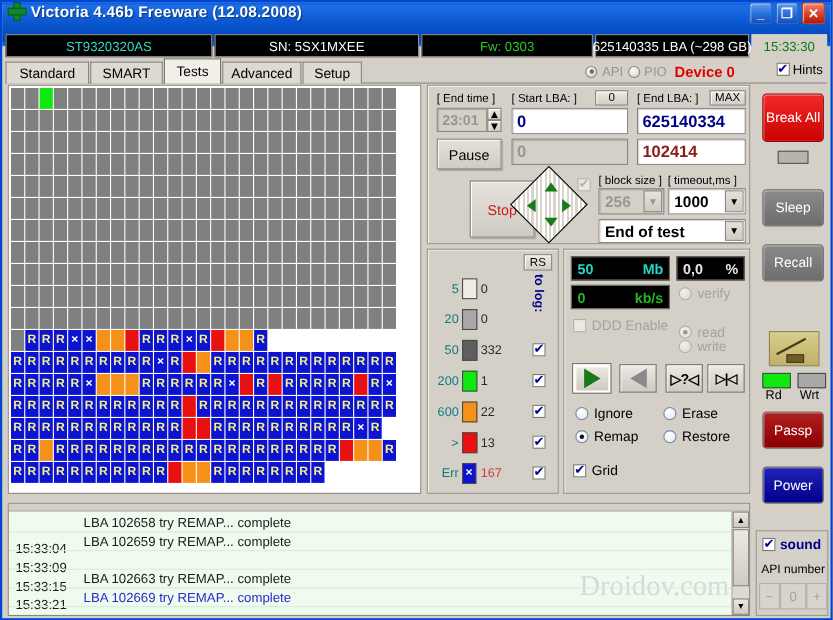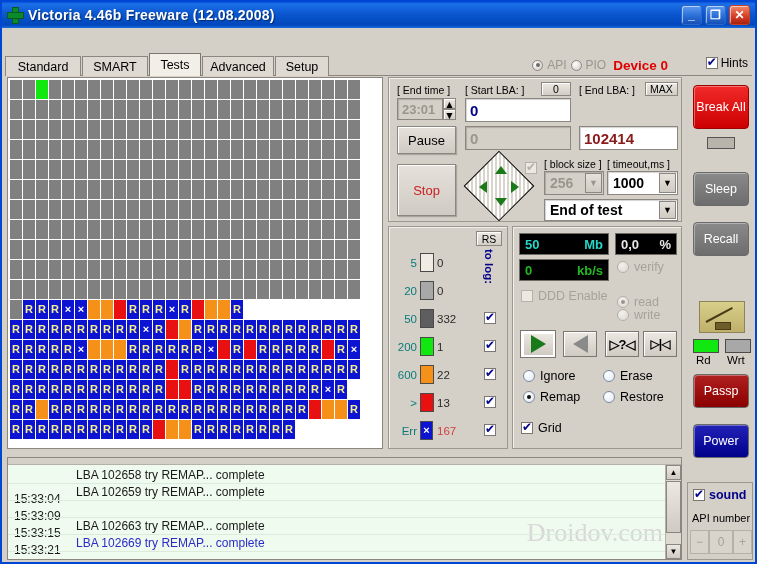"Victoria 4.46b Freeware (12.08.2008)" #titlebar { align-items: center -> flex-start; height: 26px -> 40px }
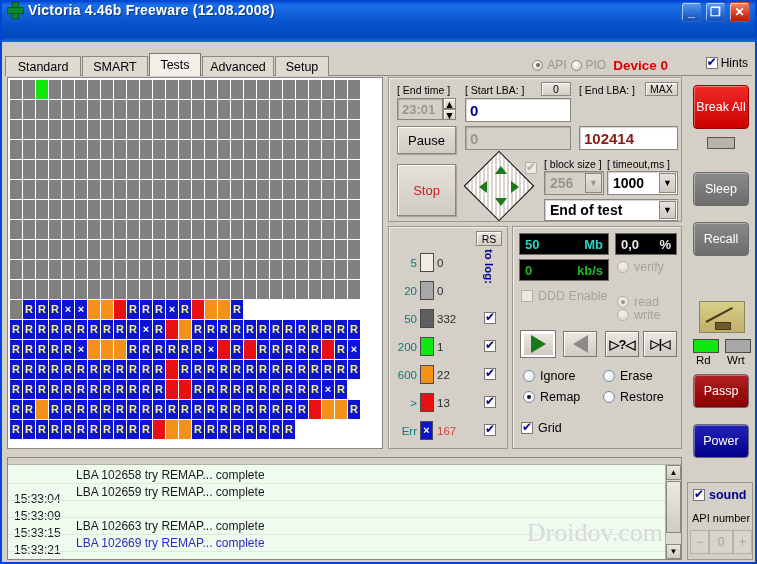"ST9320320AS" div { html: none -> <div> <div>ST9320320AS</div> <div>SN: 5SX1MXEE</div> <div>Fw: 0303</div> <div>625140335 LBA (~298 GB)</div> <div>15:33:30</div> </div> }
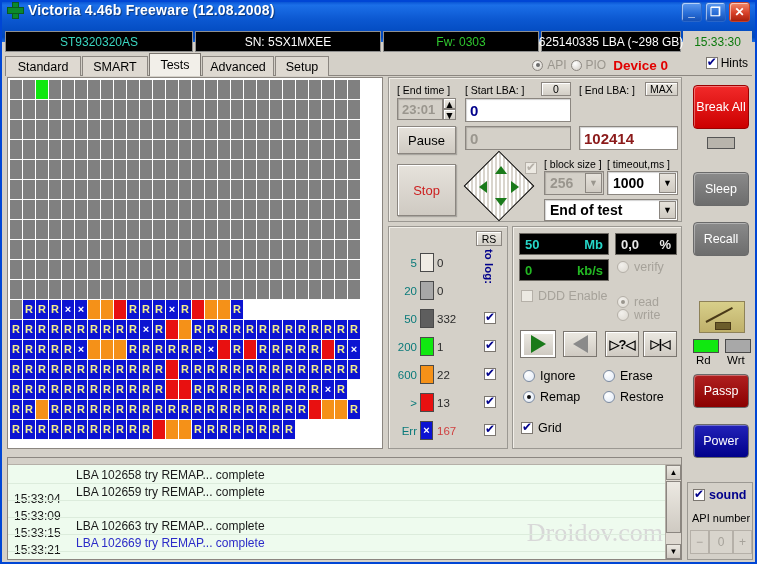"625140334" div.fld { html: none -> <div>625140334</div> }
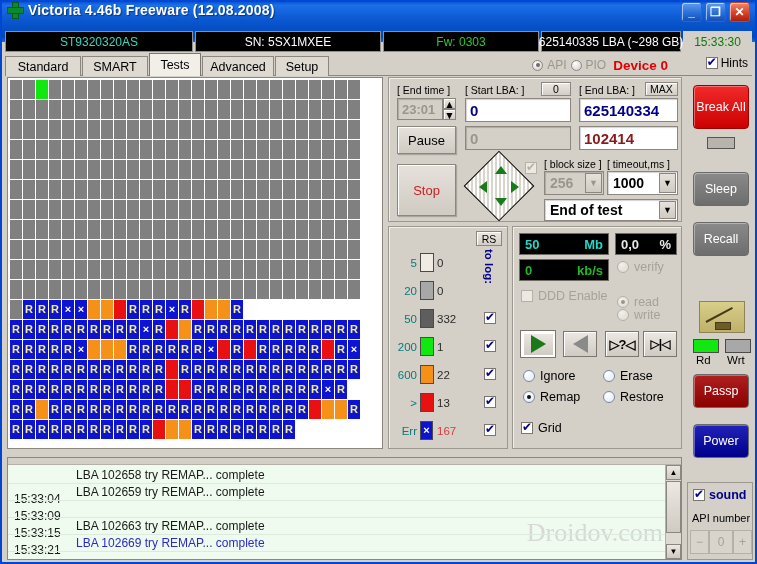"Stop" #stop-btn { margin-left: none -> 30px }
